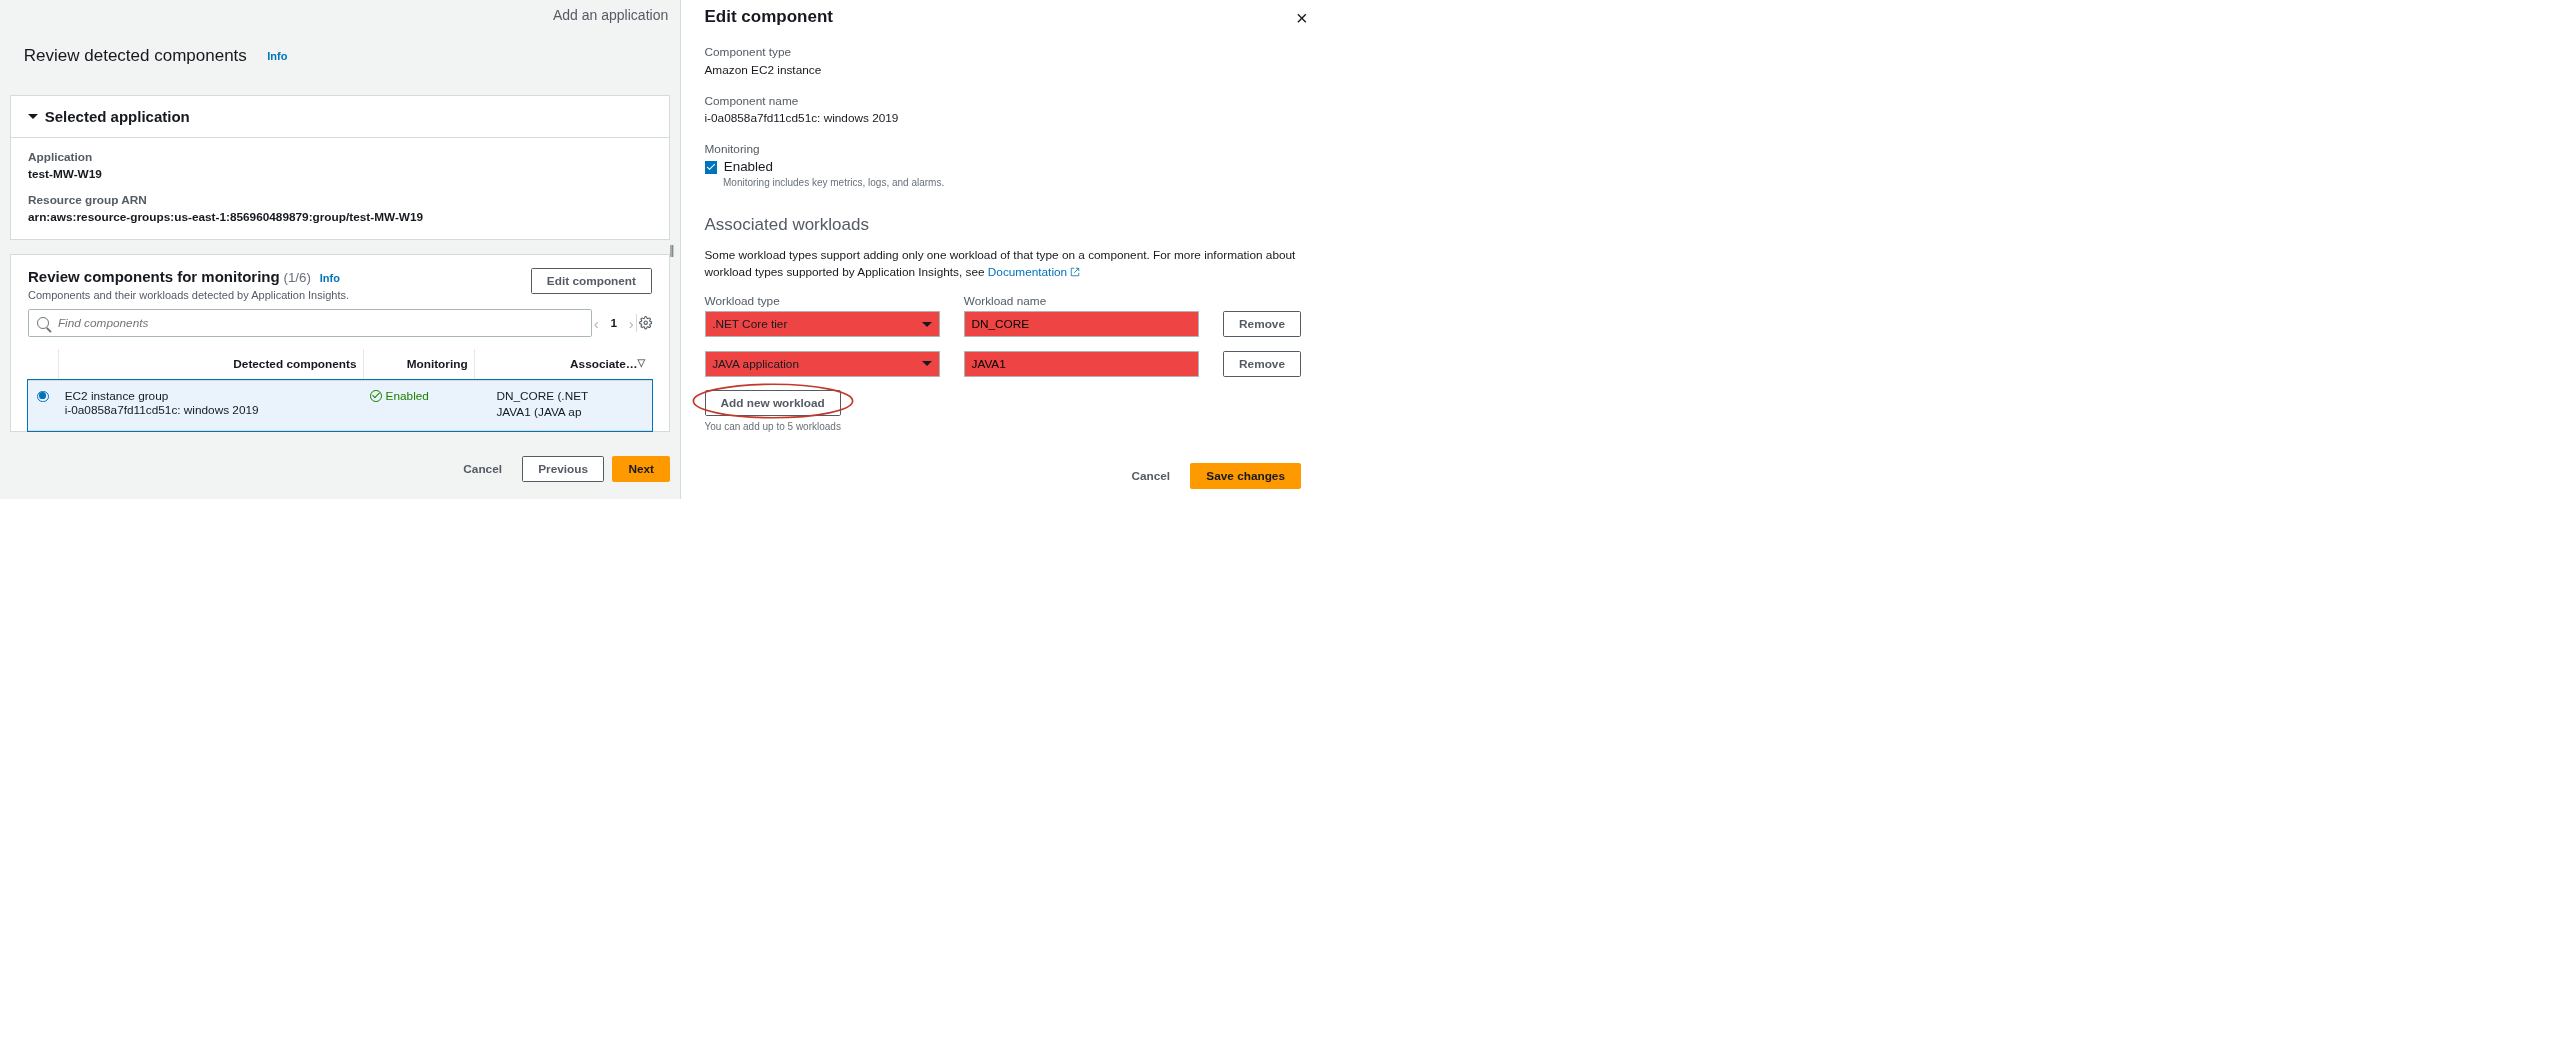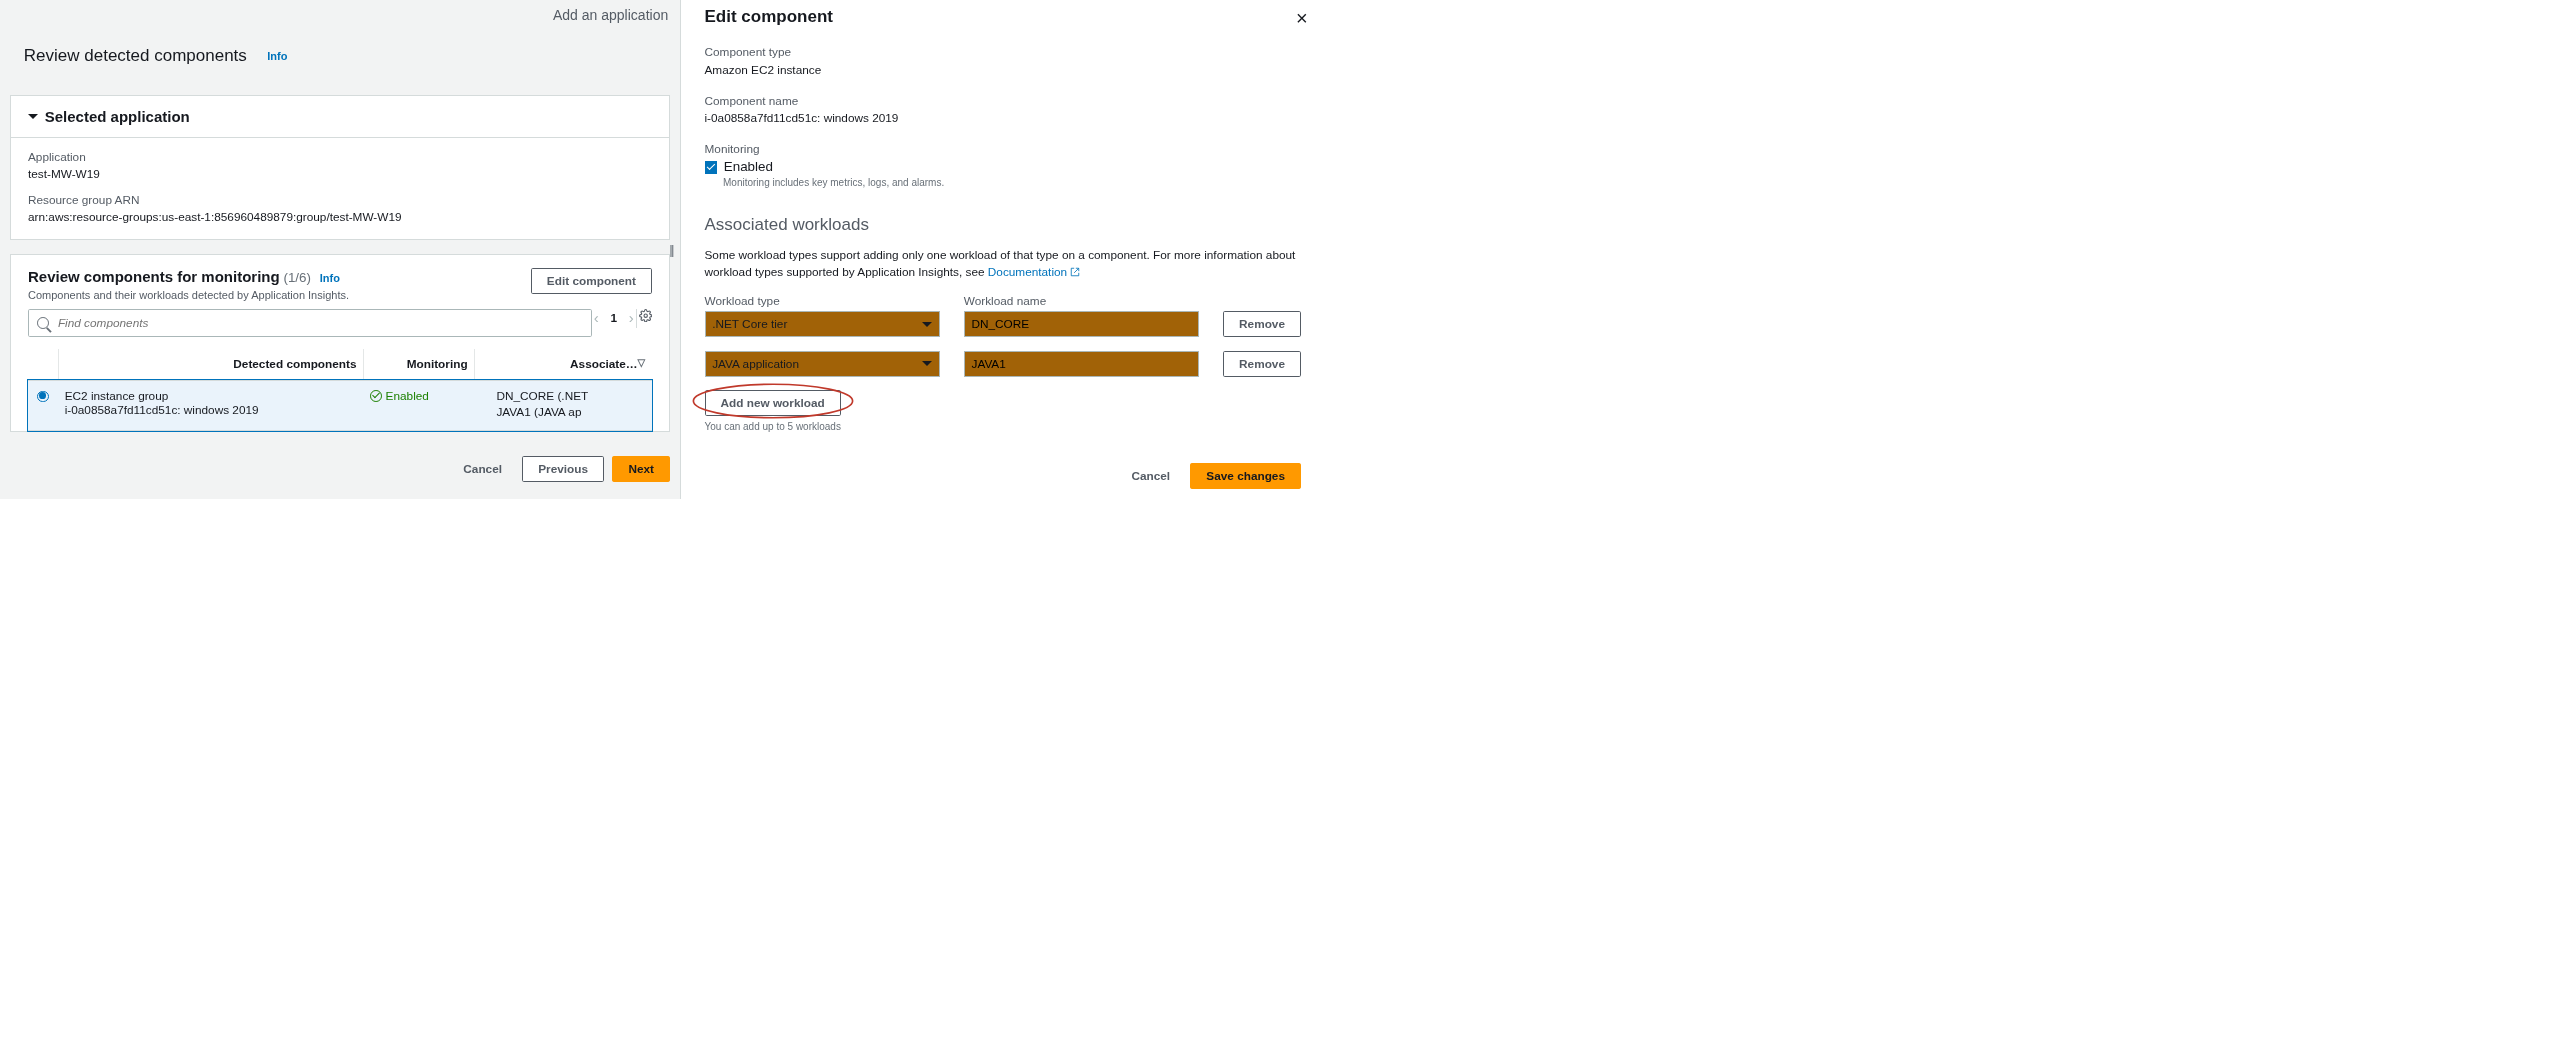"Application" .card-body { font-weight: none -> bold }
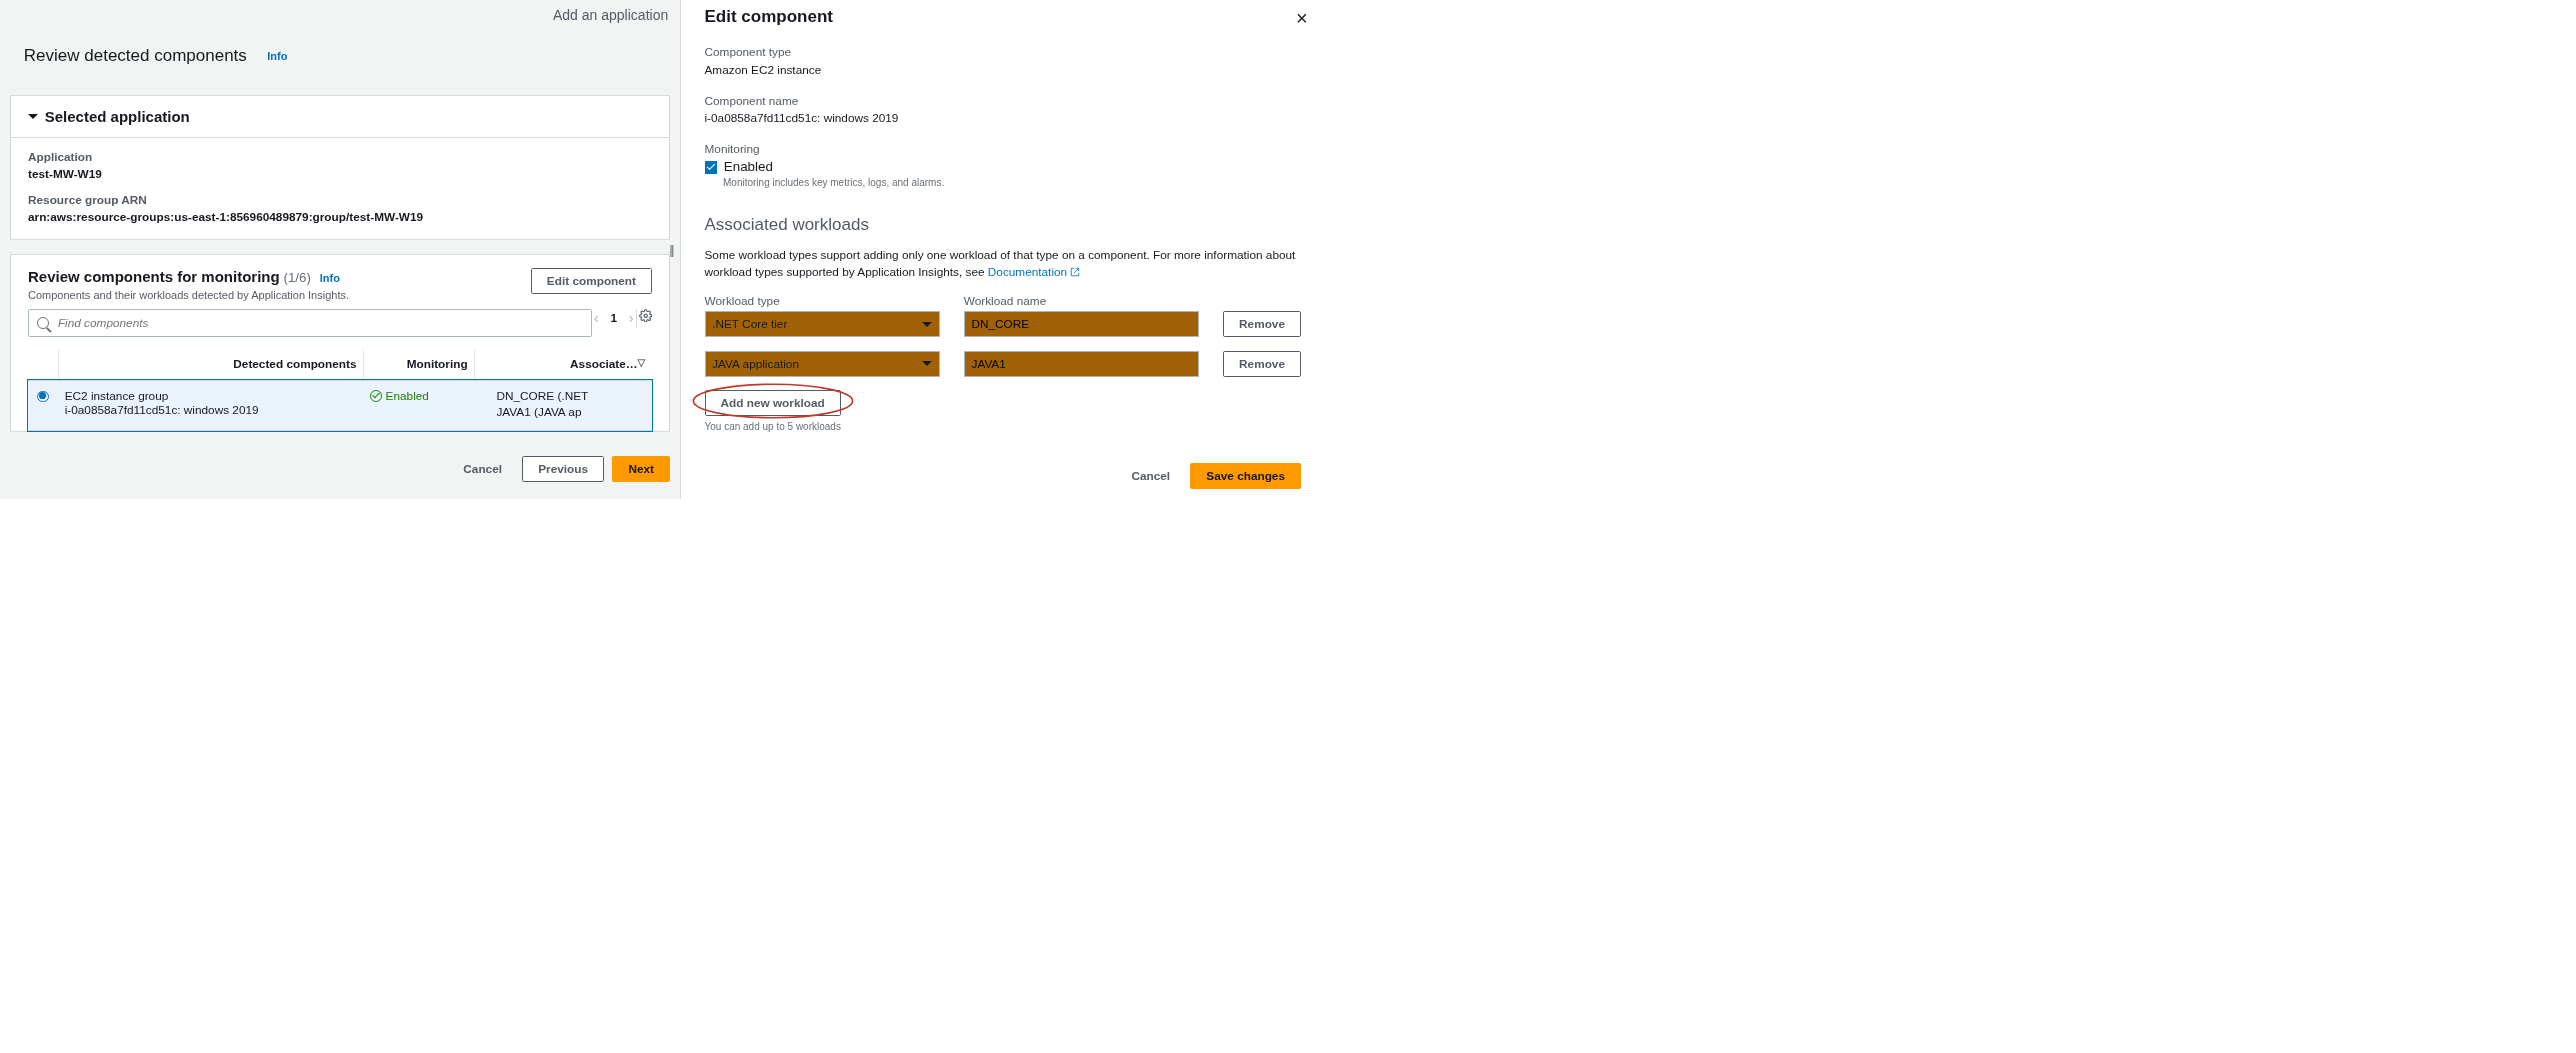"Find components" .toolbar { align-items: flex-start -> center }
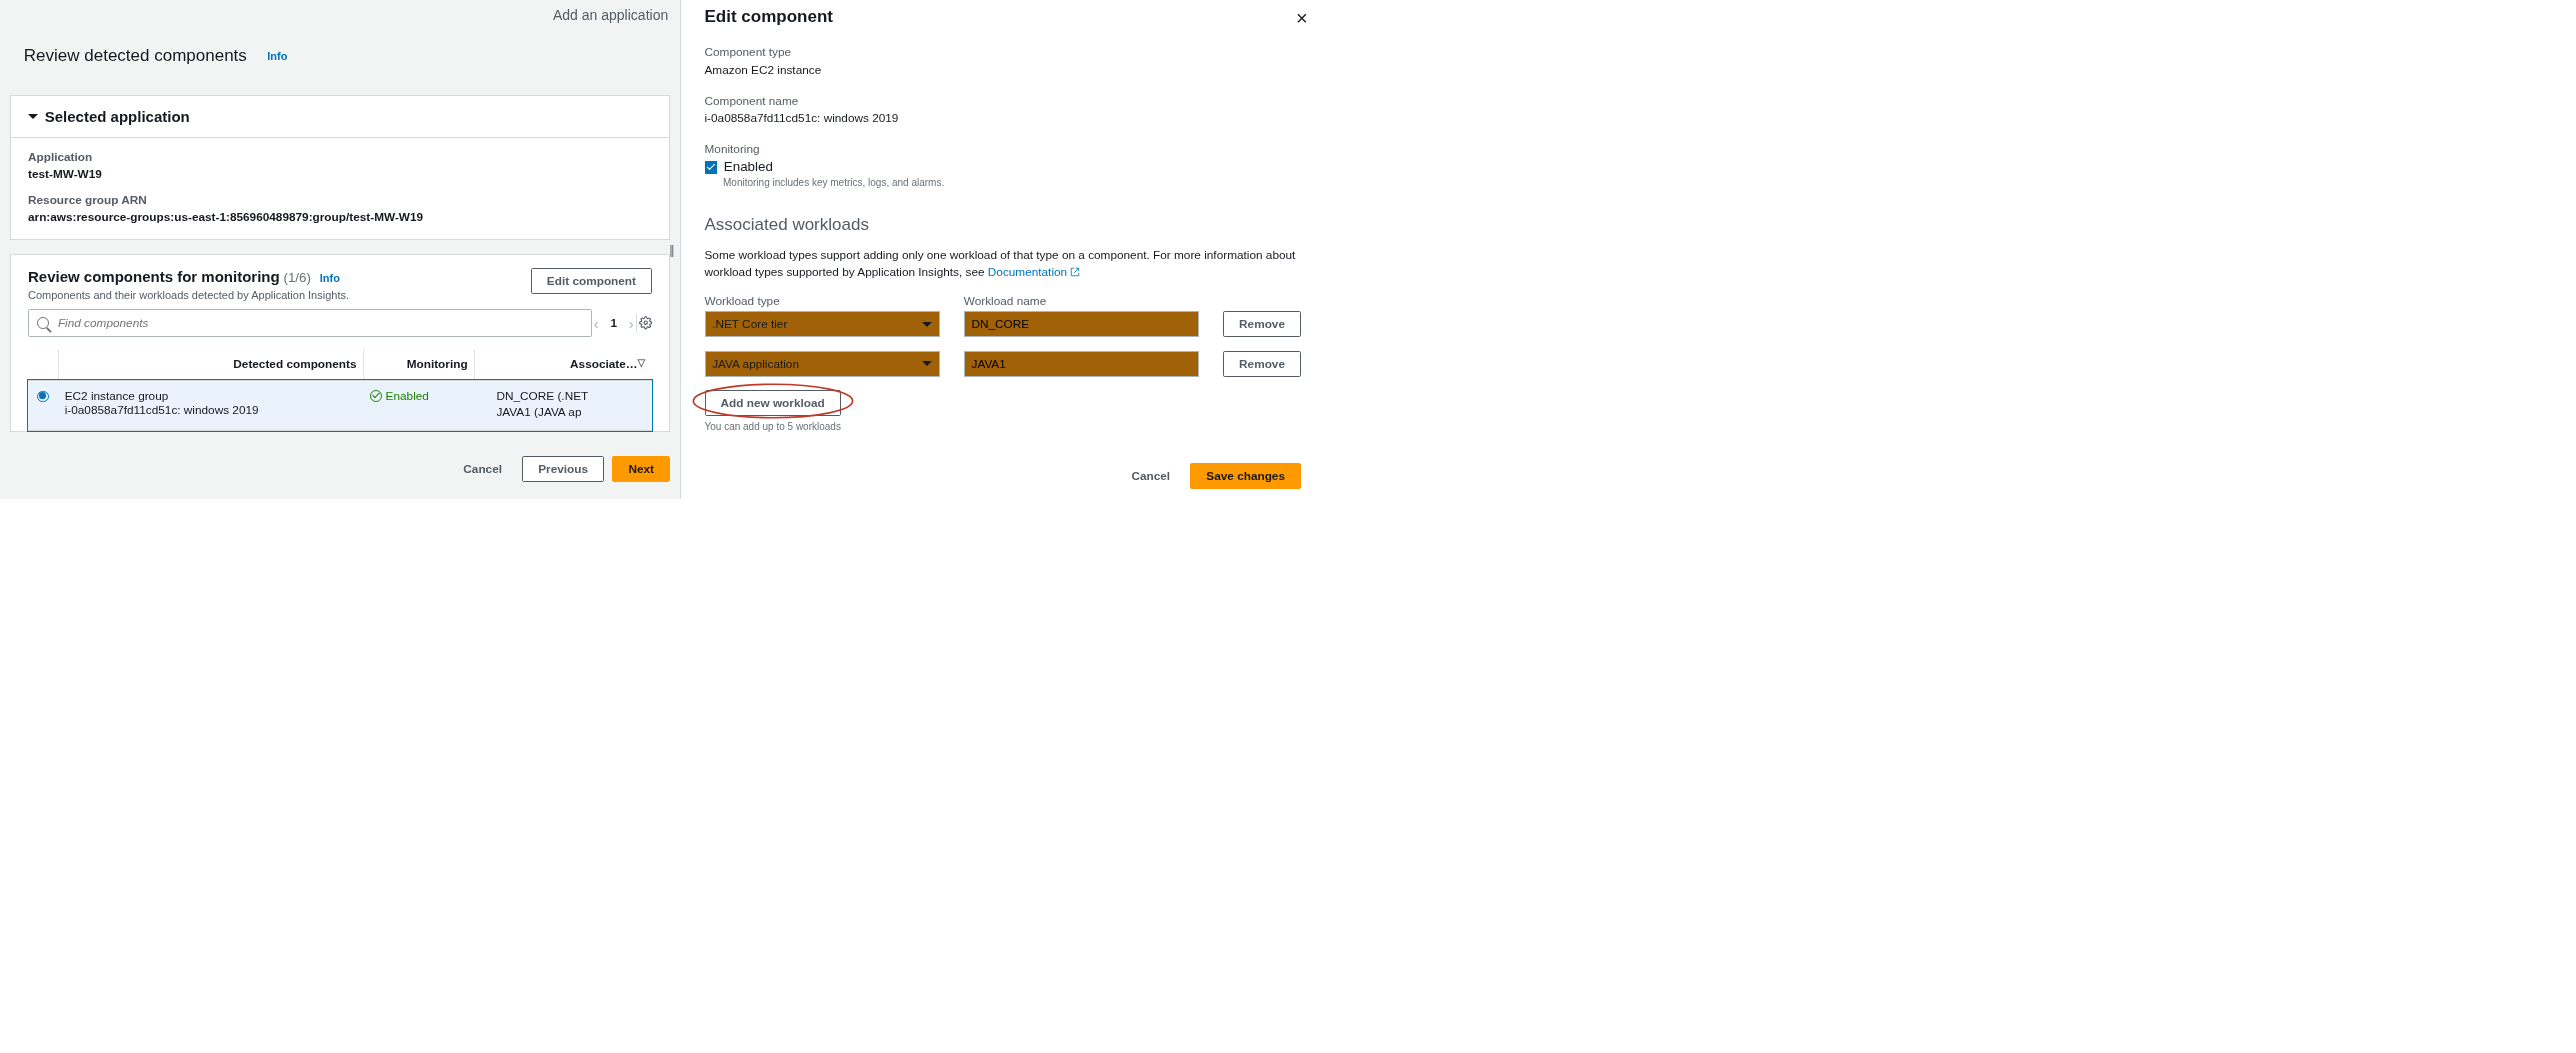".NET Core tier" .select, .tinput { background: #a16207 -> #ef4444 }
